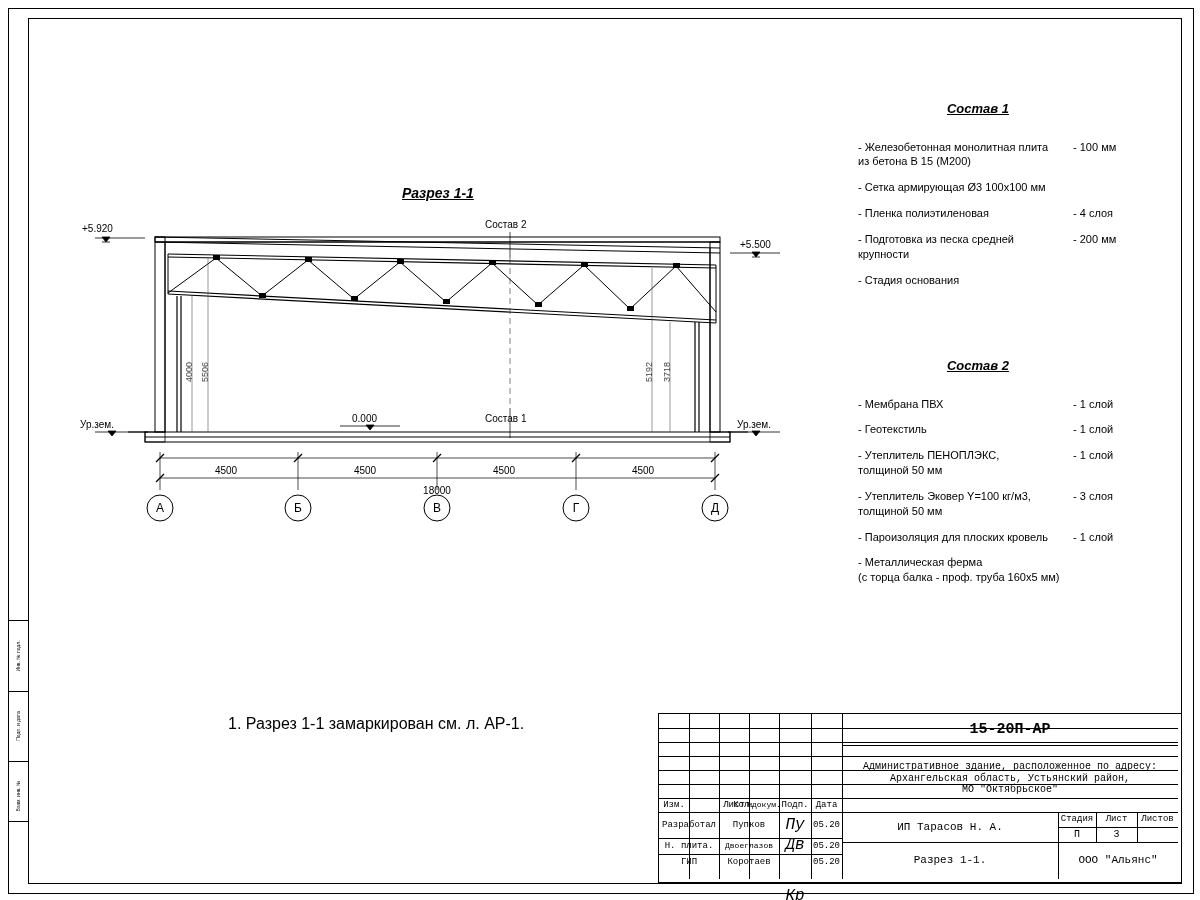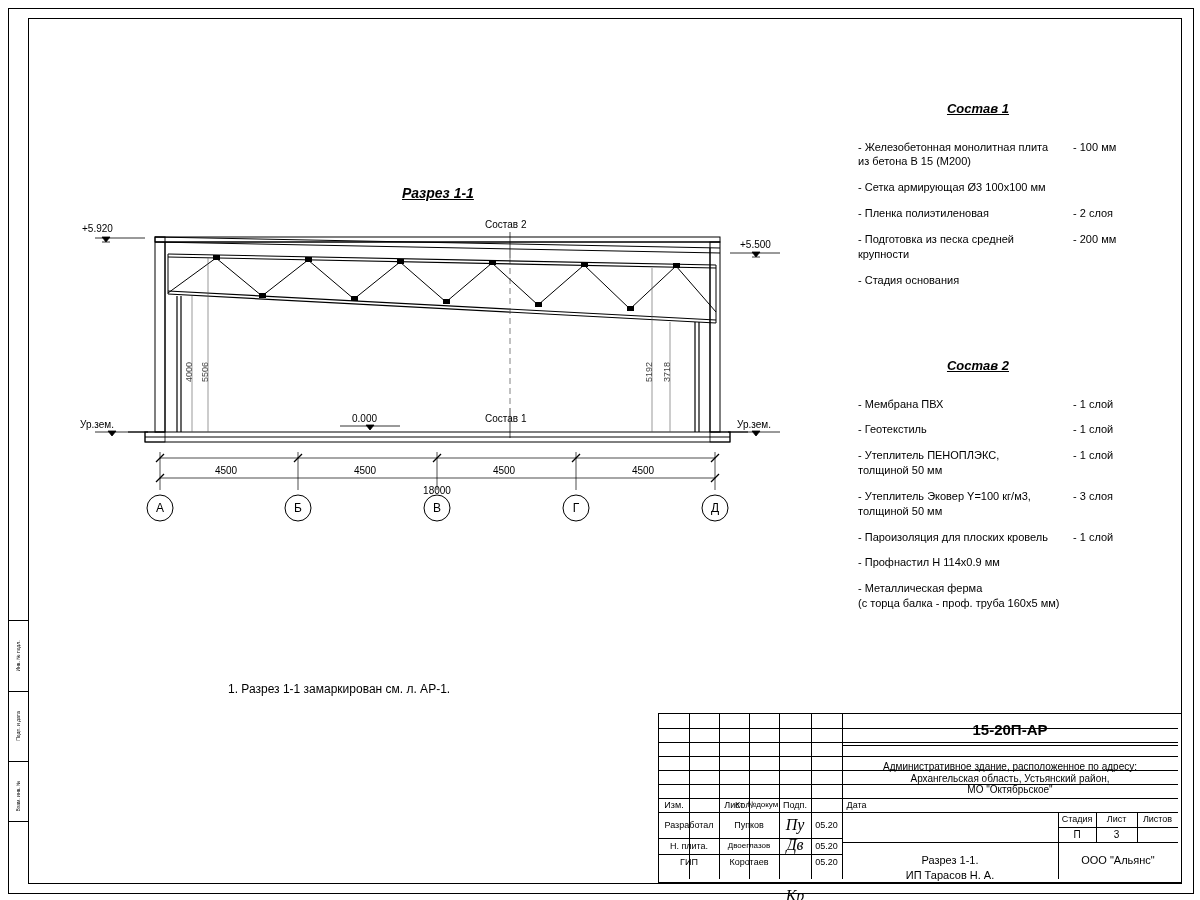"- 2 слоя" span.spec-val { text: 2 -> 4 }
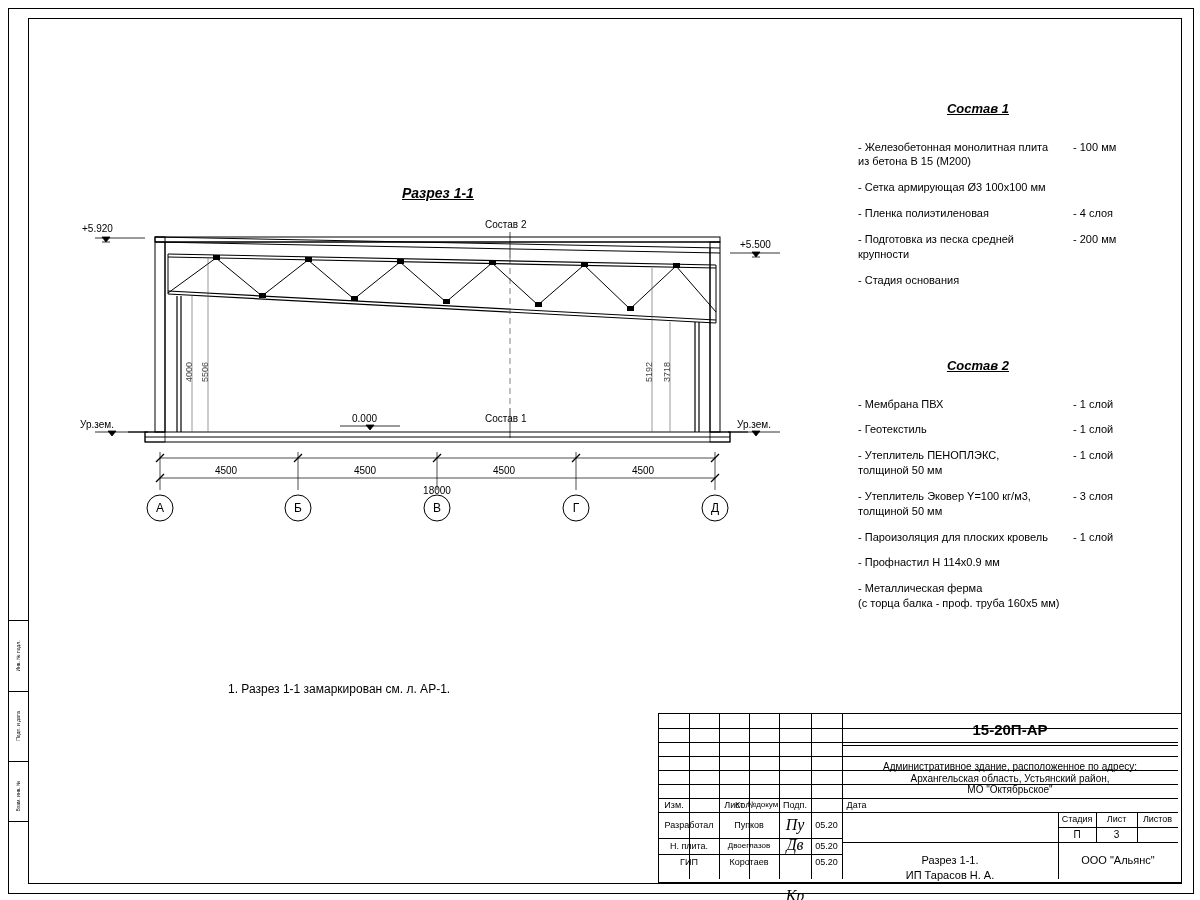"- Профнастил Н 114х0.9 мм" div.spec-row { html: <div><span>- Профнастил Н 114х0.9 мм</span><span></span></div> -> none }
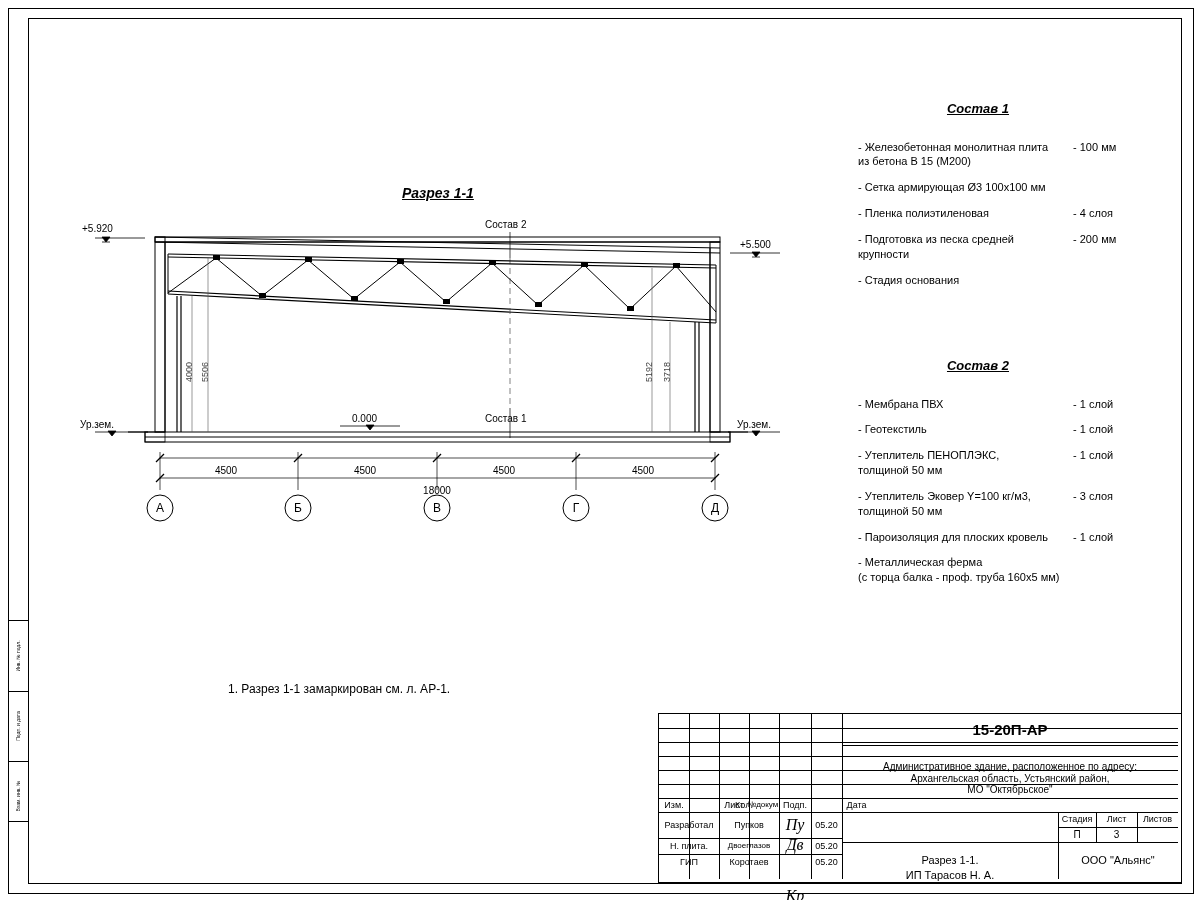"1. Разрез 1-1 замаркирован см." .note { font-size: 12px -> 16px; top: 682px -> 715px }
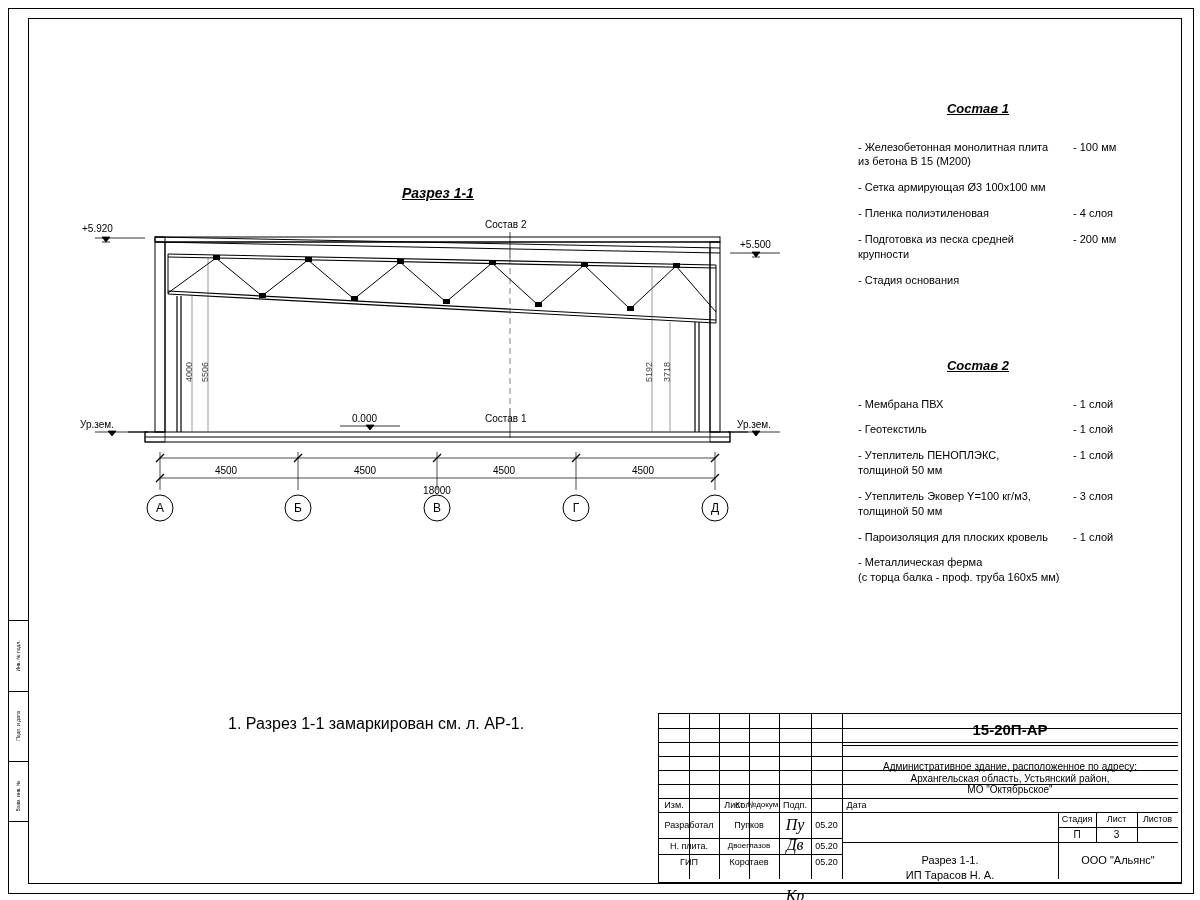"15-20П-АР" .tb div { font-family: none -> Liberation Mono, monospace }
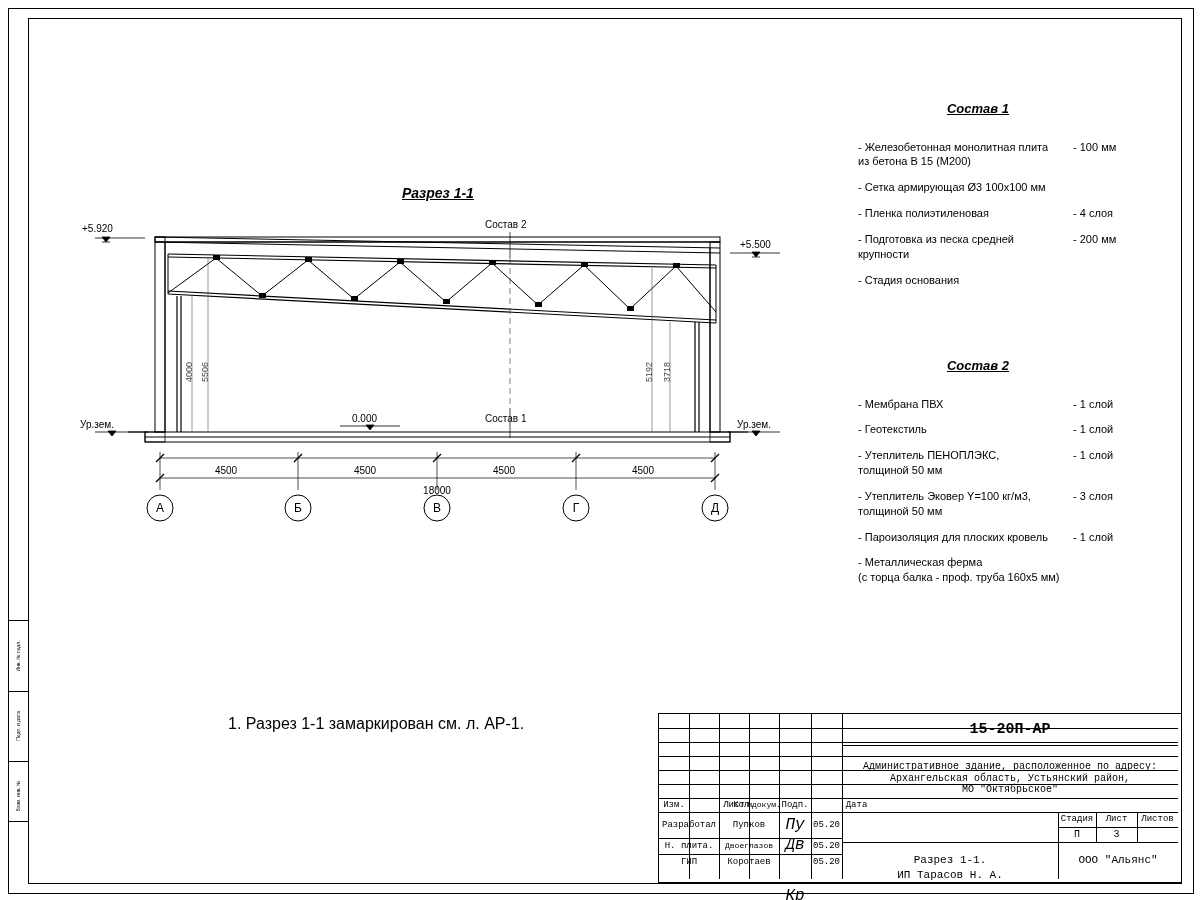"Дата" div.cellt { margin-left: 30px -> none }
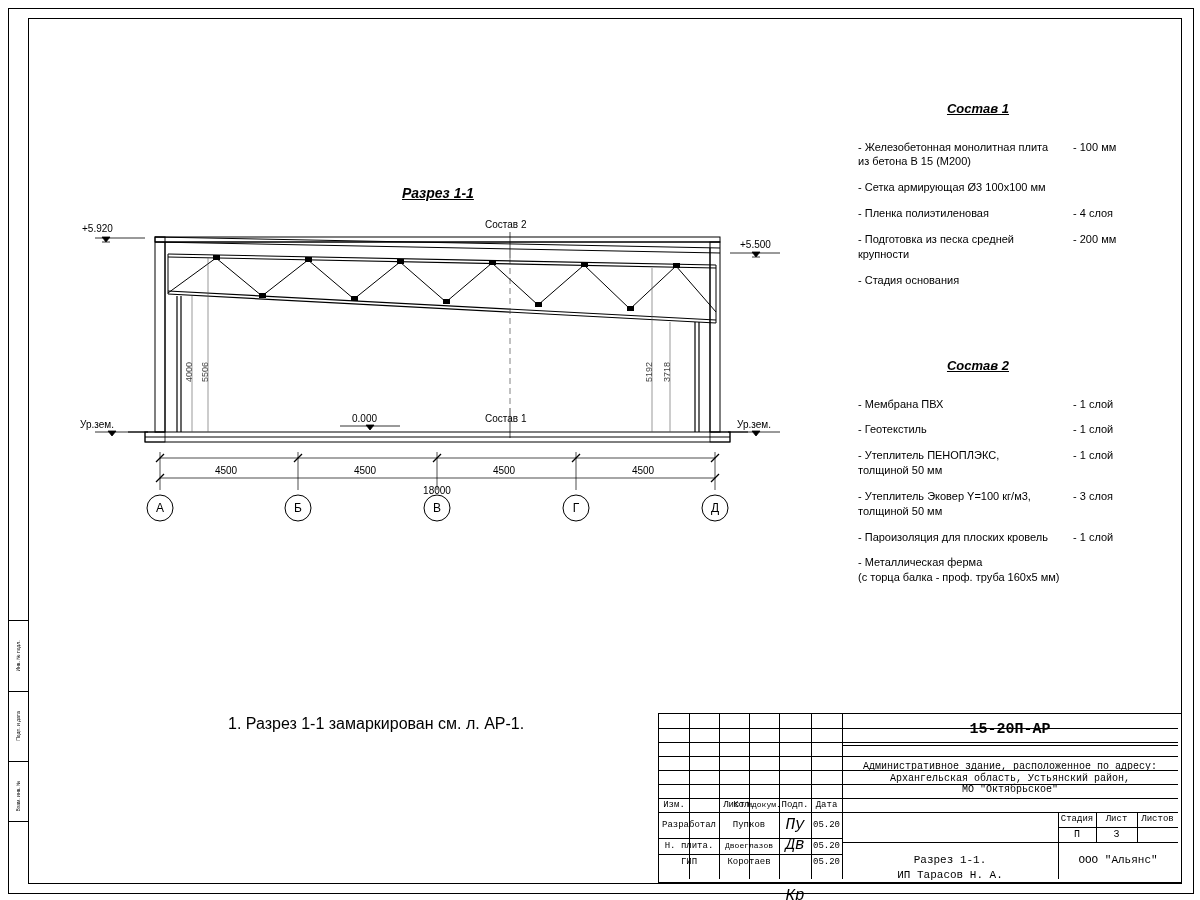"ИП Тарасов Н. А." div.cellt { margin-top: 48px -> none }
